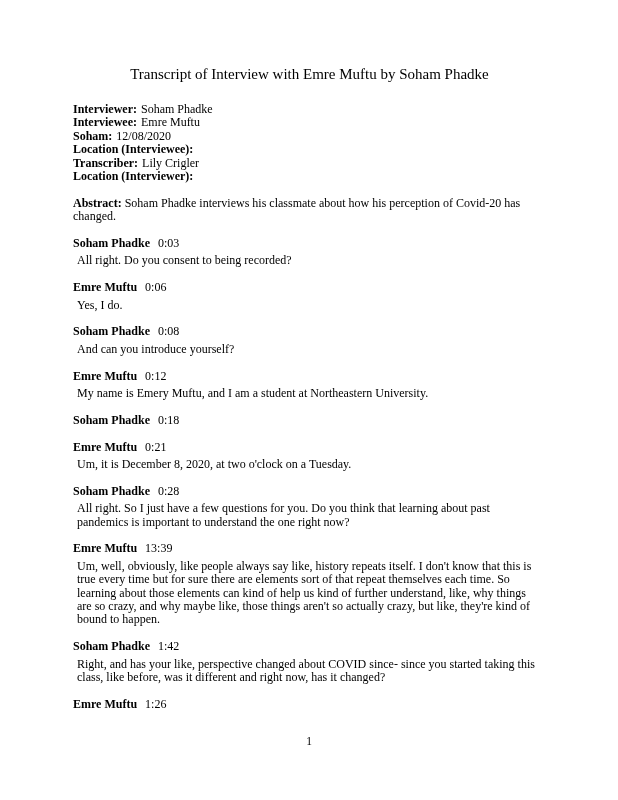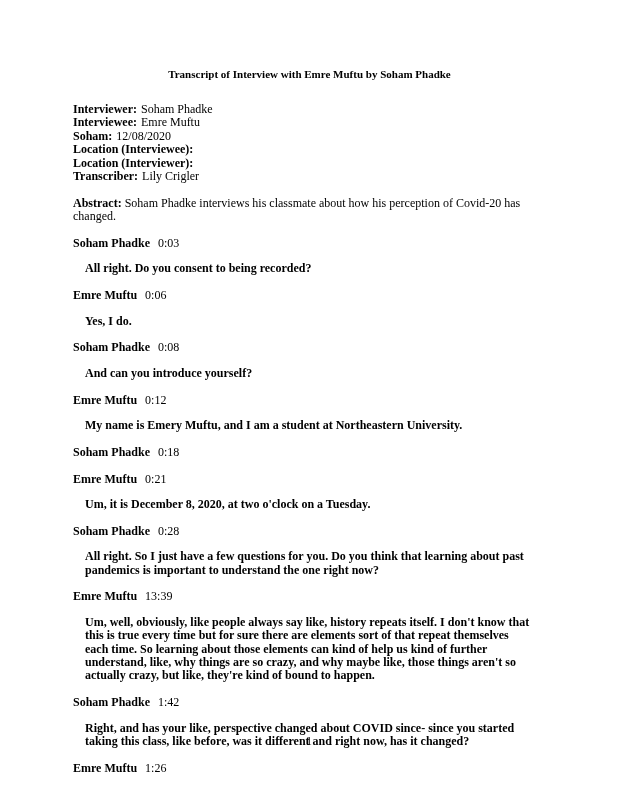"Transcript of Interview with Emre" .doc-title { font-size: 11px -> 15px; font-weight: bold -> normal }
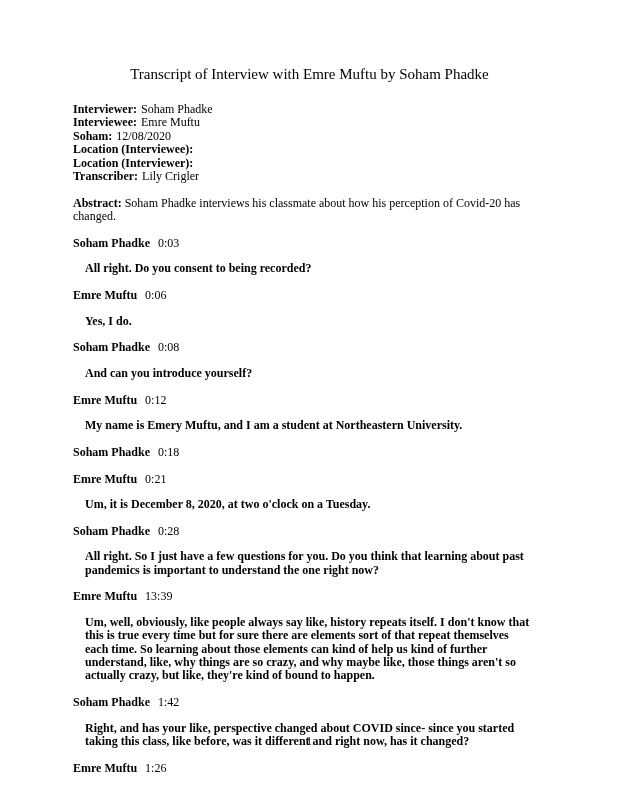"Location (Interviewer):" div.meta-row { order: before "Transcriber: Lily Crigler" -> after "Transcriber: Lily Crigler" }
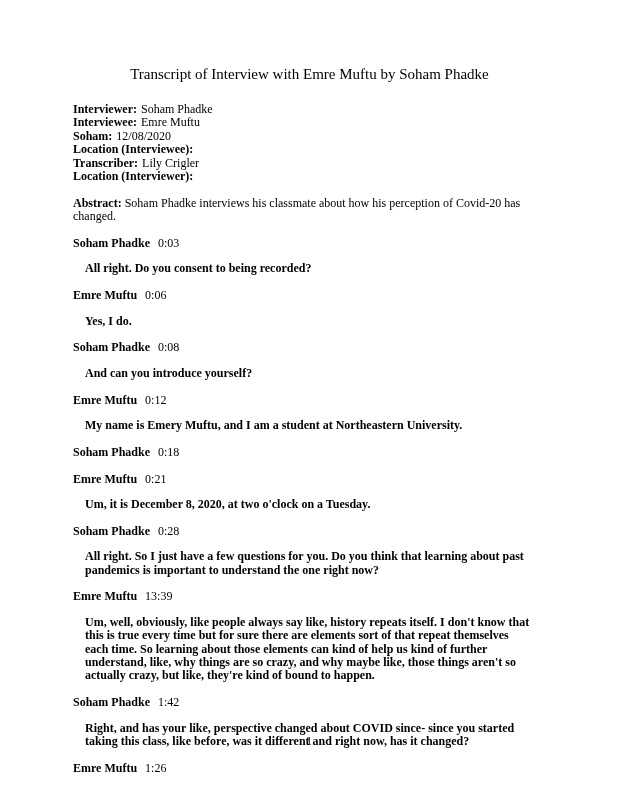"All right. Do you consent" .entry-text { font-weight: bold -> none; margin: 12px -> 4px }
